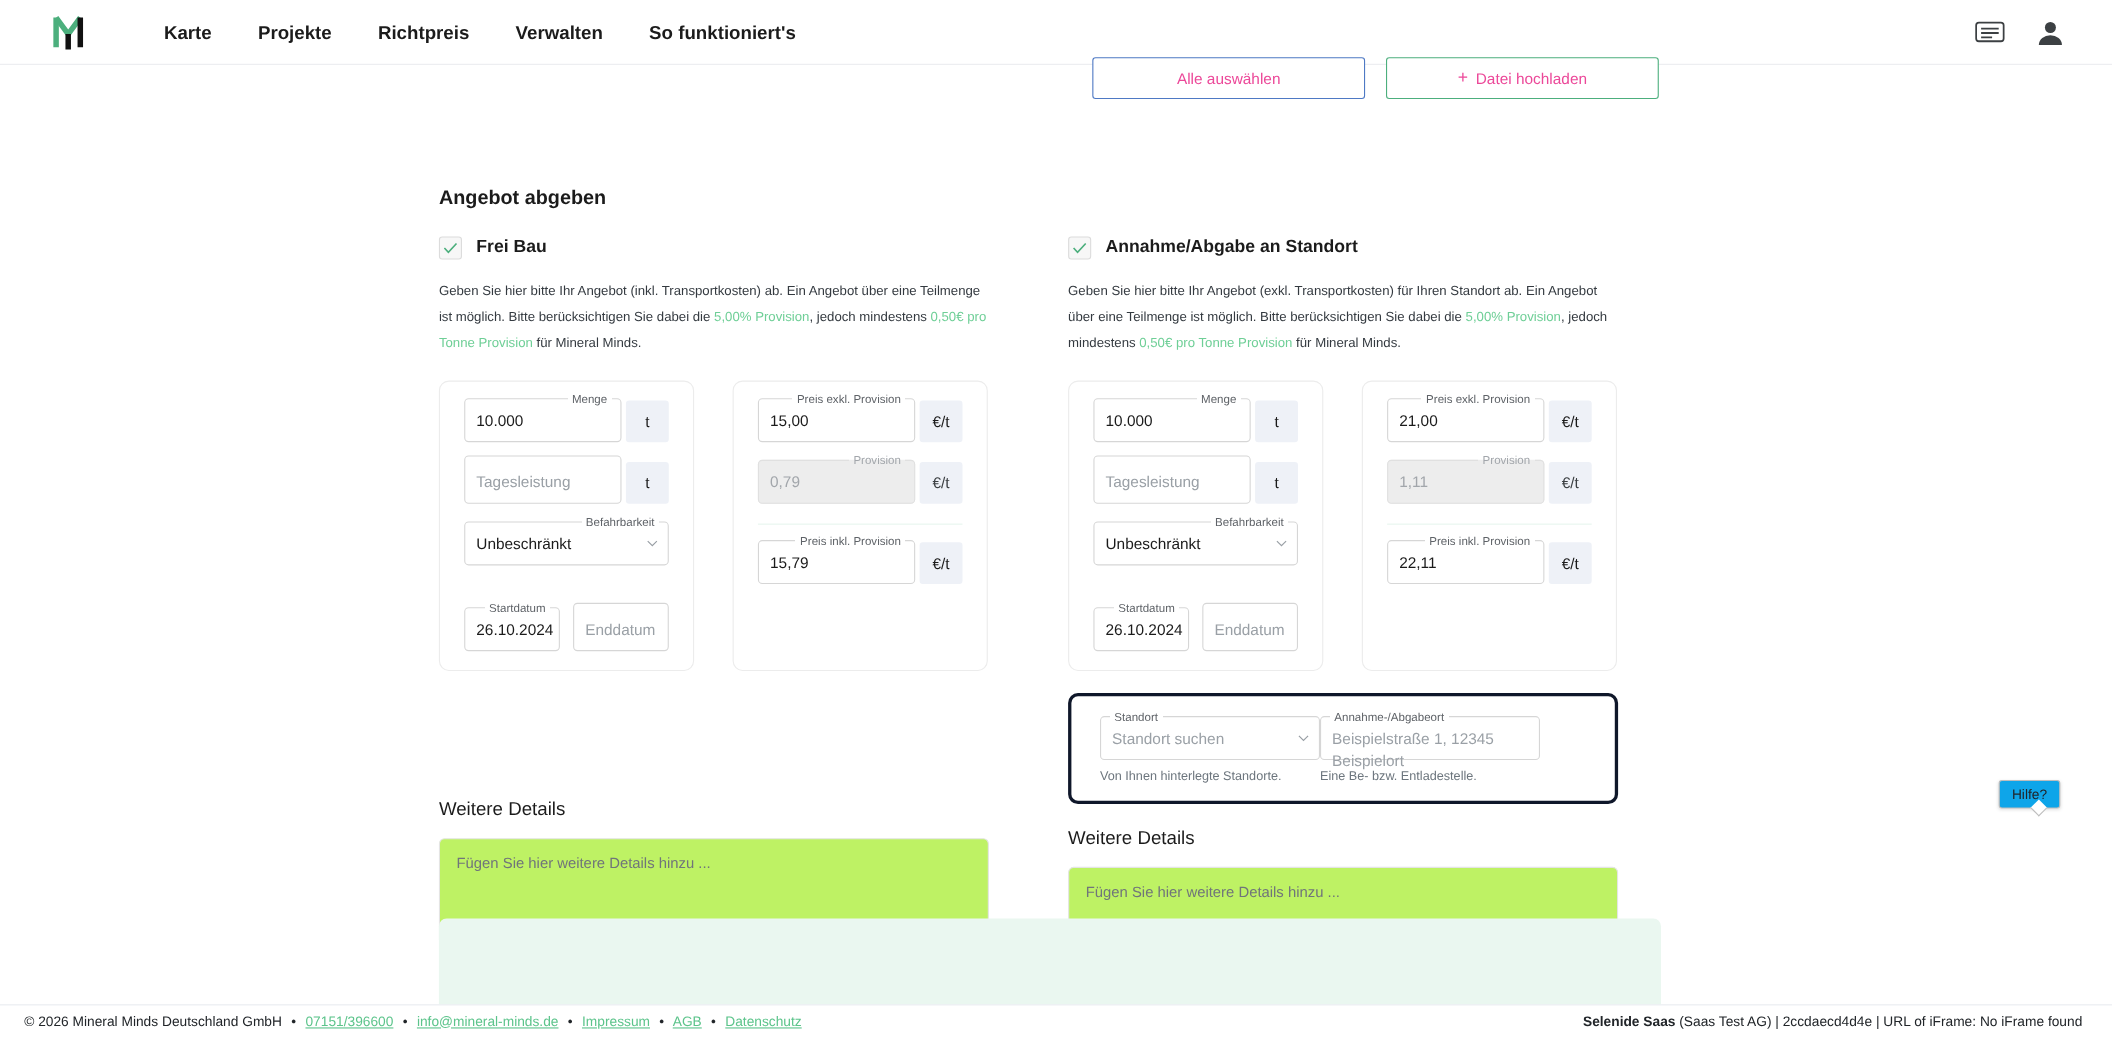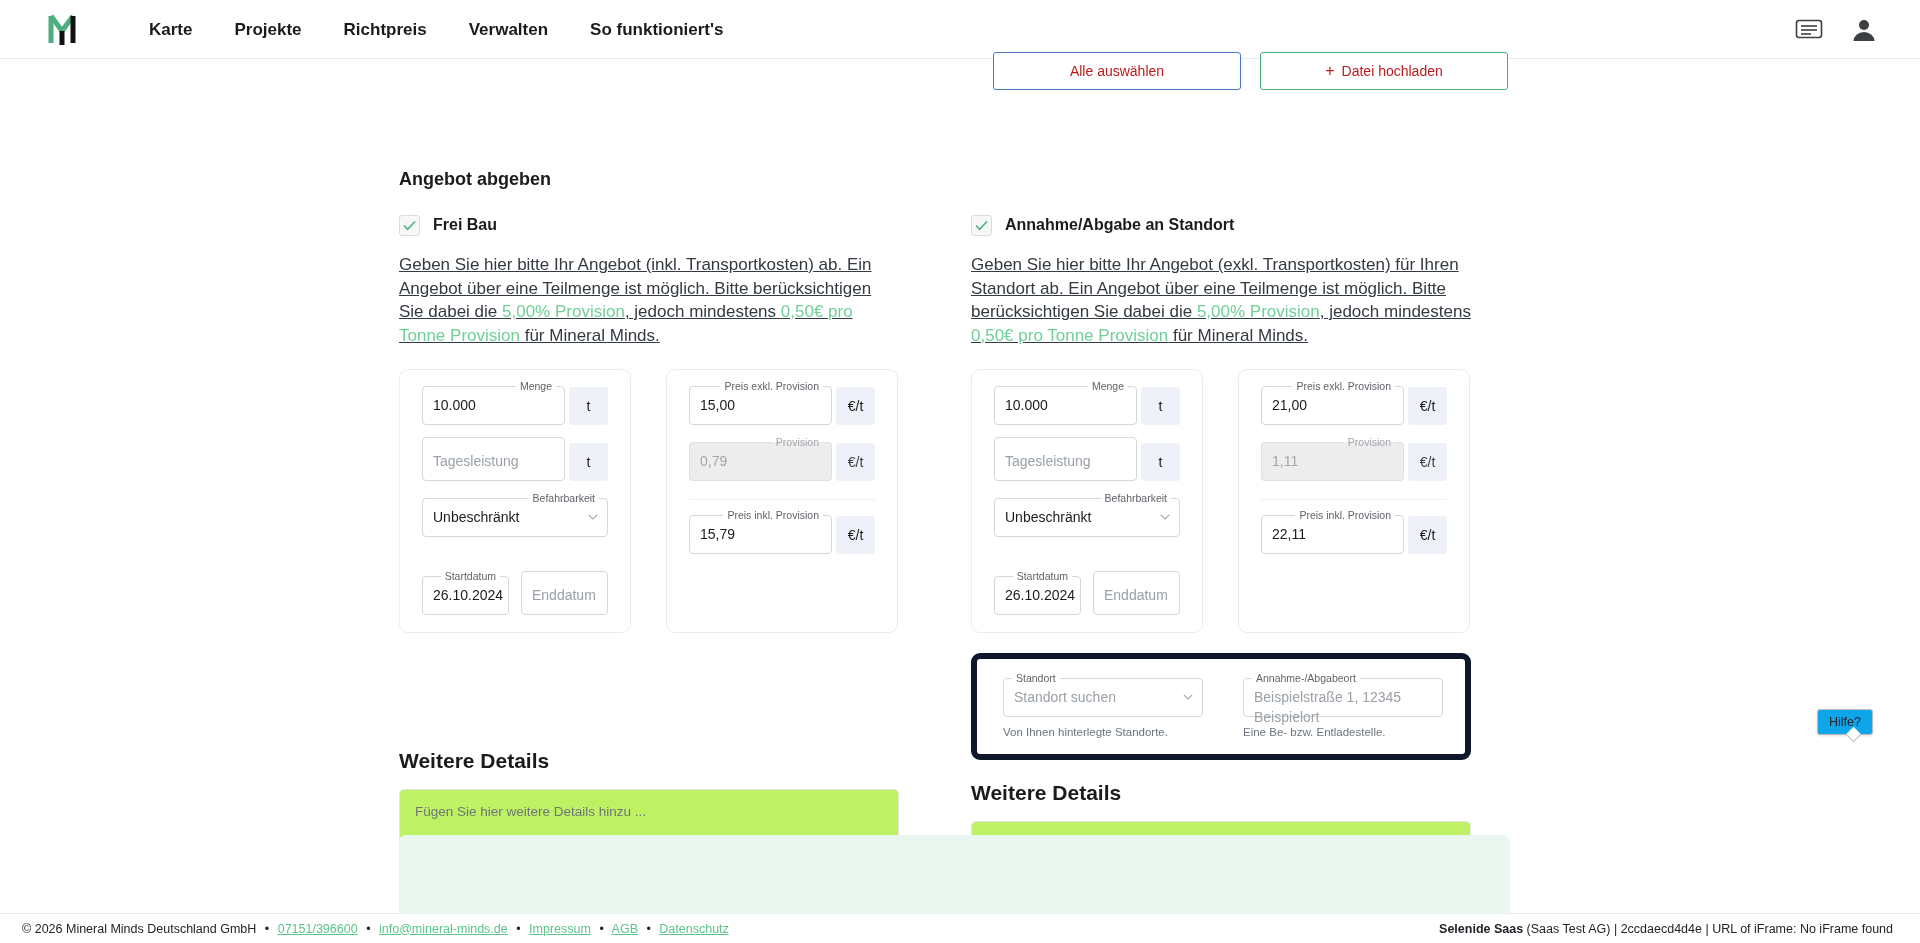"Alle auswählen" .btn-outline { color: #b91c1c -> #ec4899 }
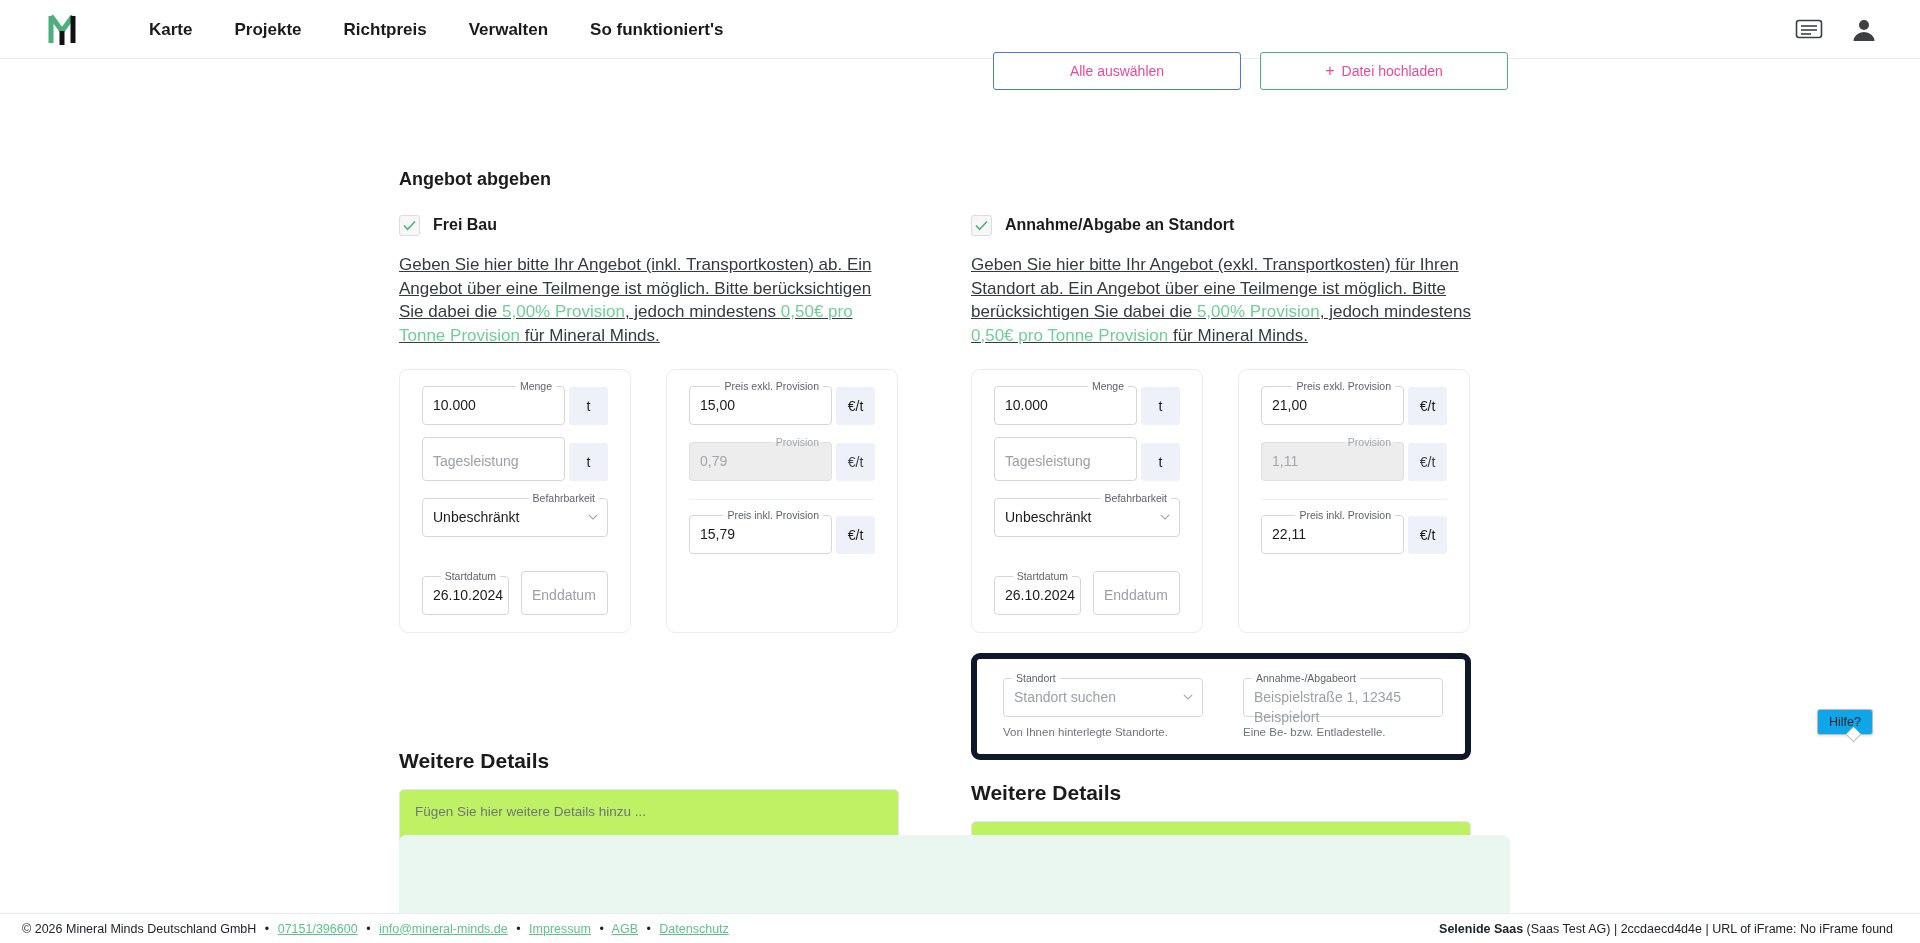"Geben Sie hier bitte Ihr" .desc { font-size: 17px -> 12px; text-decoration: underline -> none }
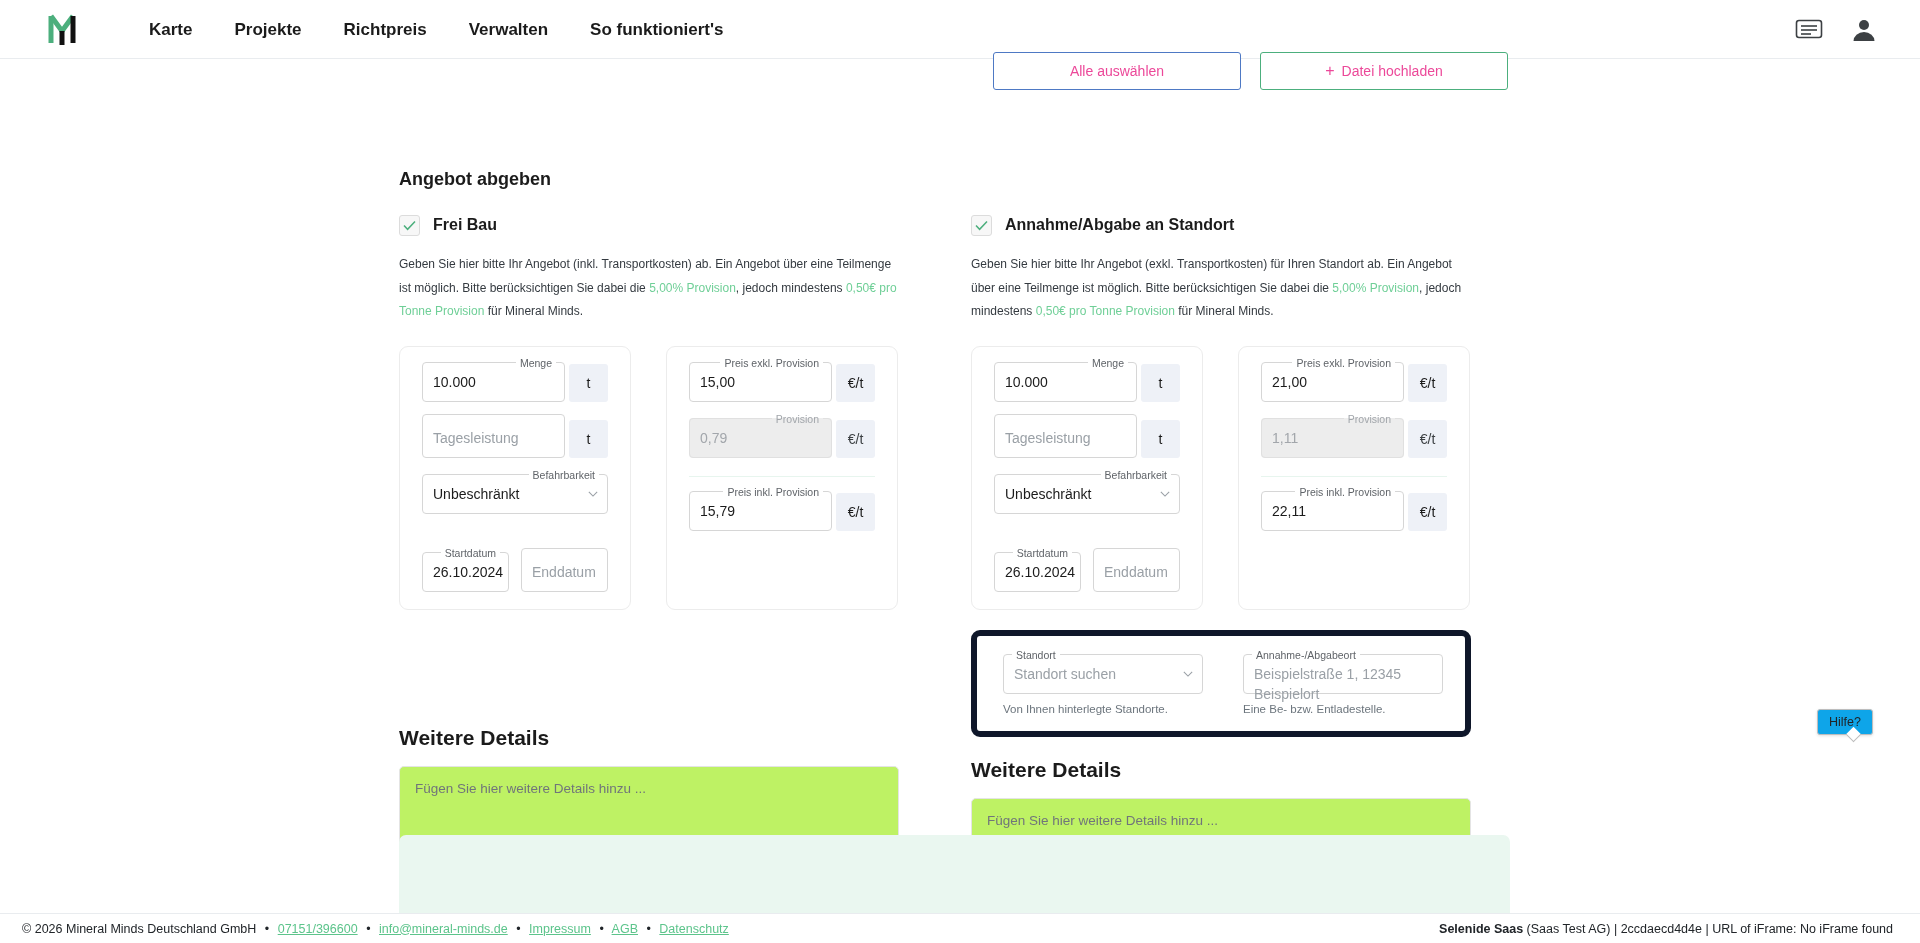"Standort" .standort-card { border: 6px solid #0f172a -> 3px solid #0f172a; gap: 40px -> none }
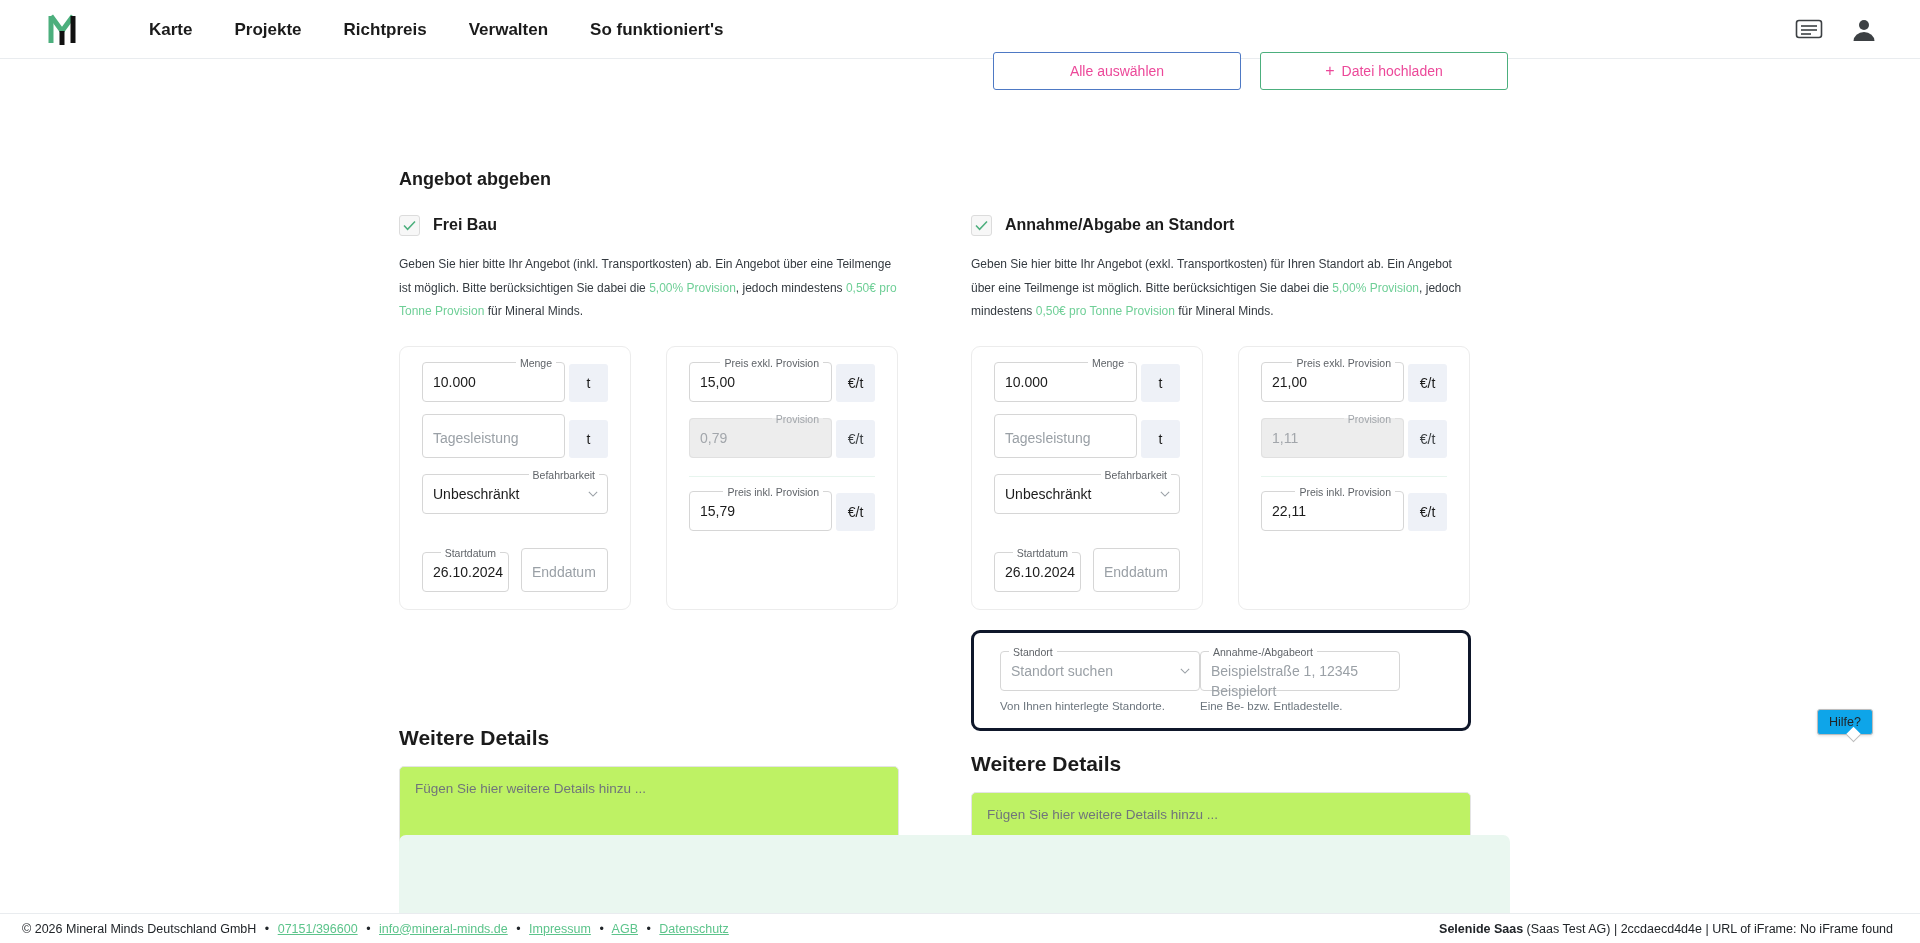"Weitere Details" .wd-title { font-size: 21px -> 17px; font-weight: bold -> normal }
